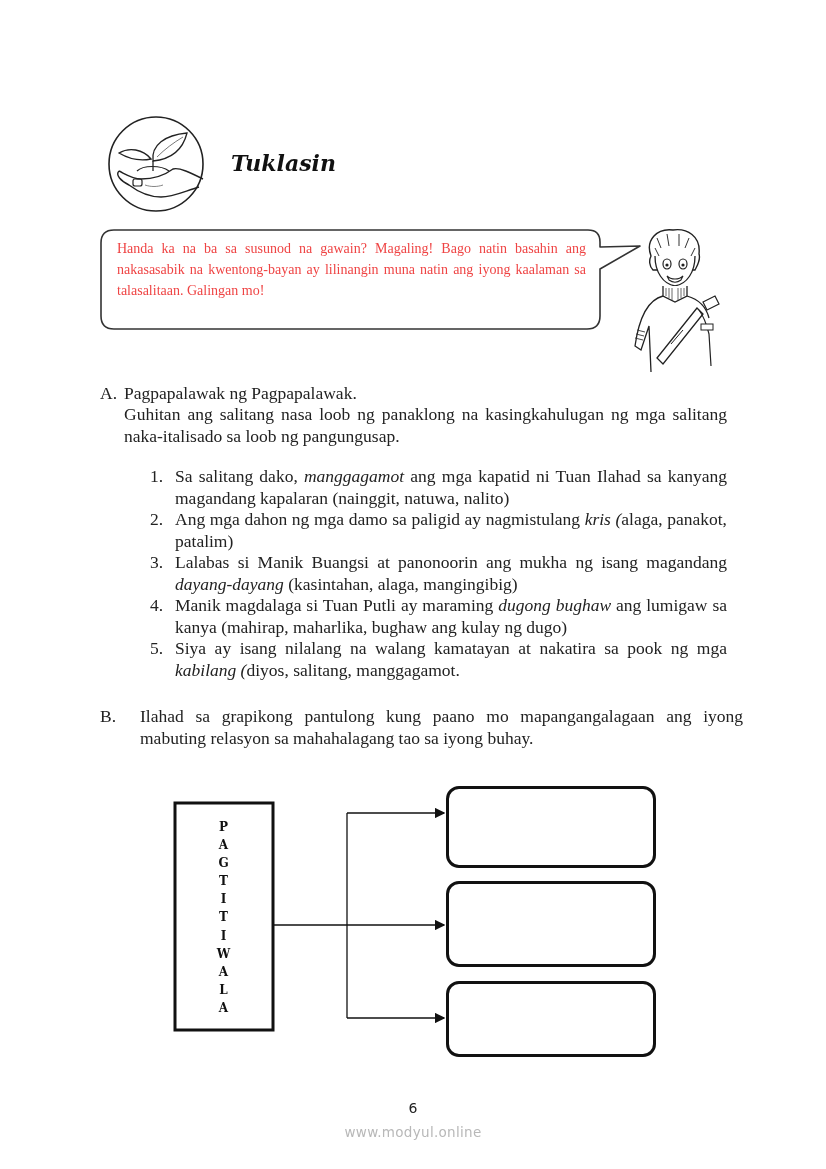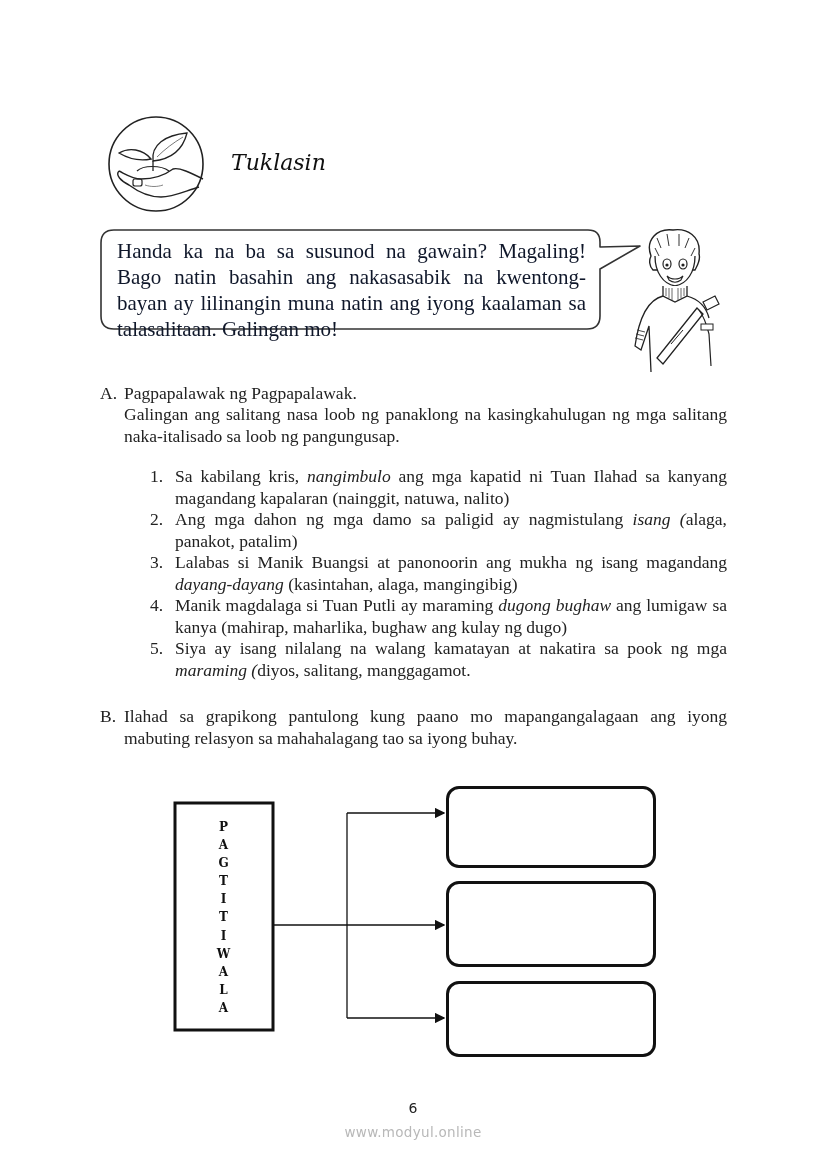"Tuklasin" .section-title { font-weight: normal -> bold }
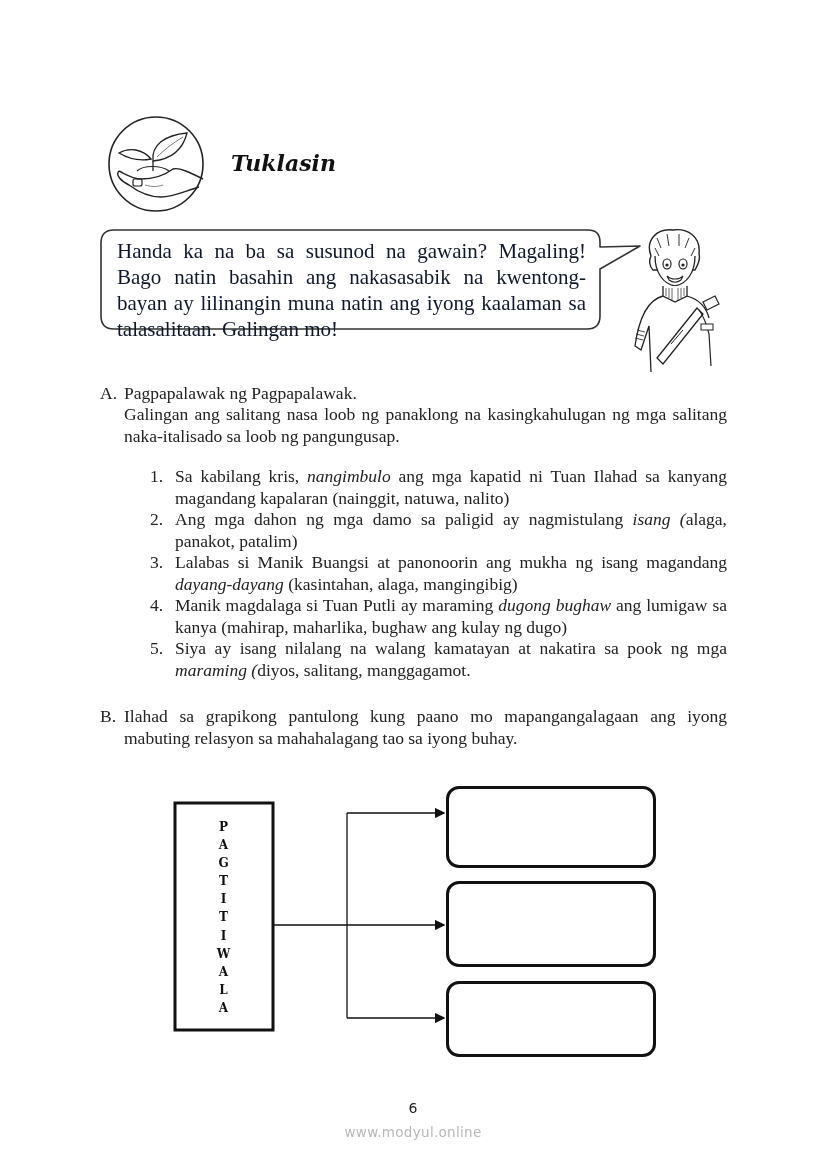"Handa ka na ba sa" .bubble-text { color: #0f172a -> #ef4444; font-size: 21px -> 14px; line-height: 26px -> 21px }
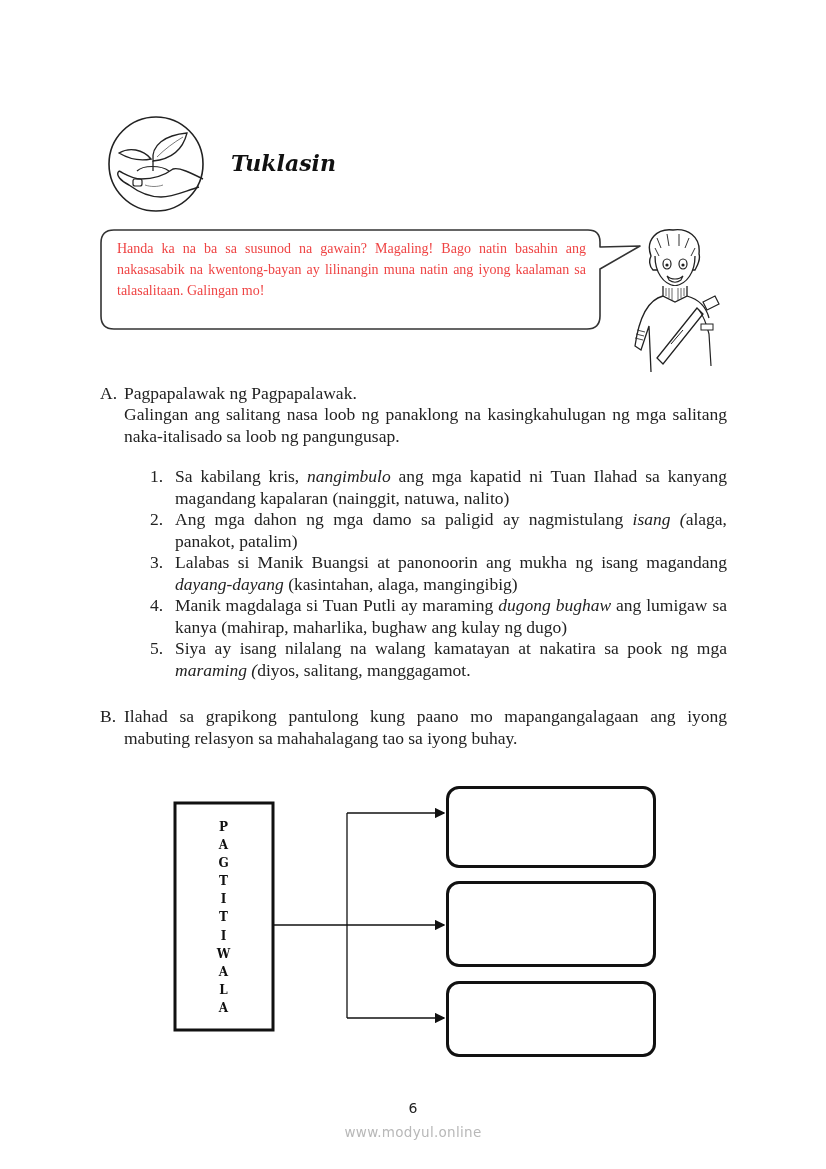"Galingan ang salitang nasa loob" div.abs { text: Galingan -> Guhitan }
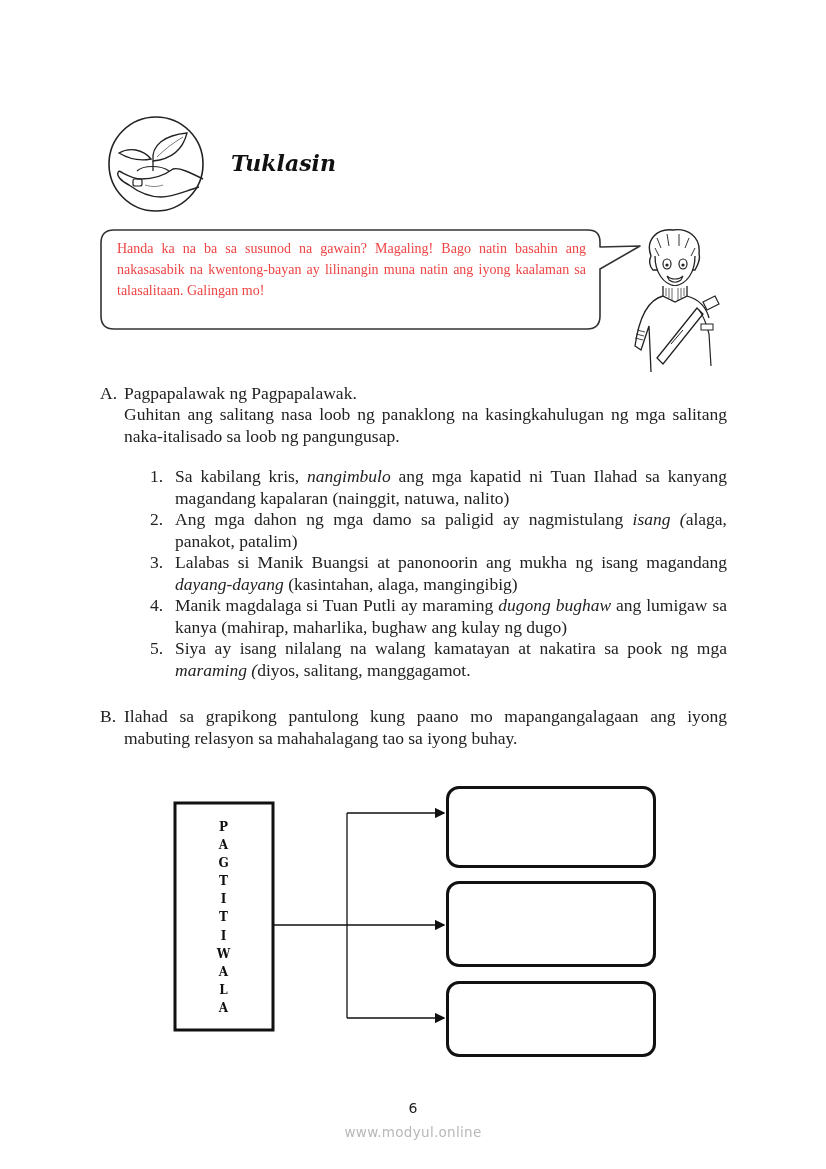"Sa kabilang kris," span { text: kabilang kris -> salitang dako }
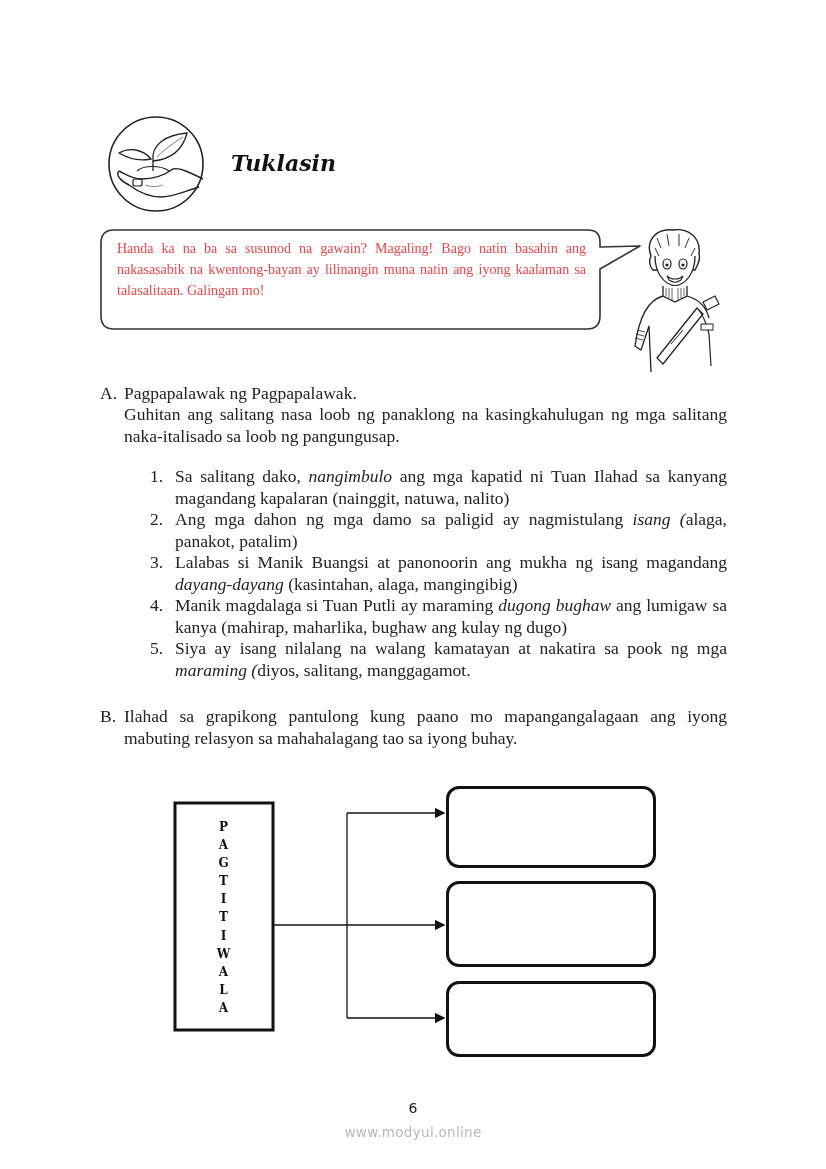"nangimbulo" em { text: nangimbulo -> manggagamot }
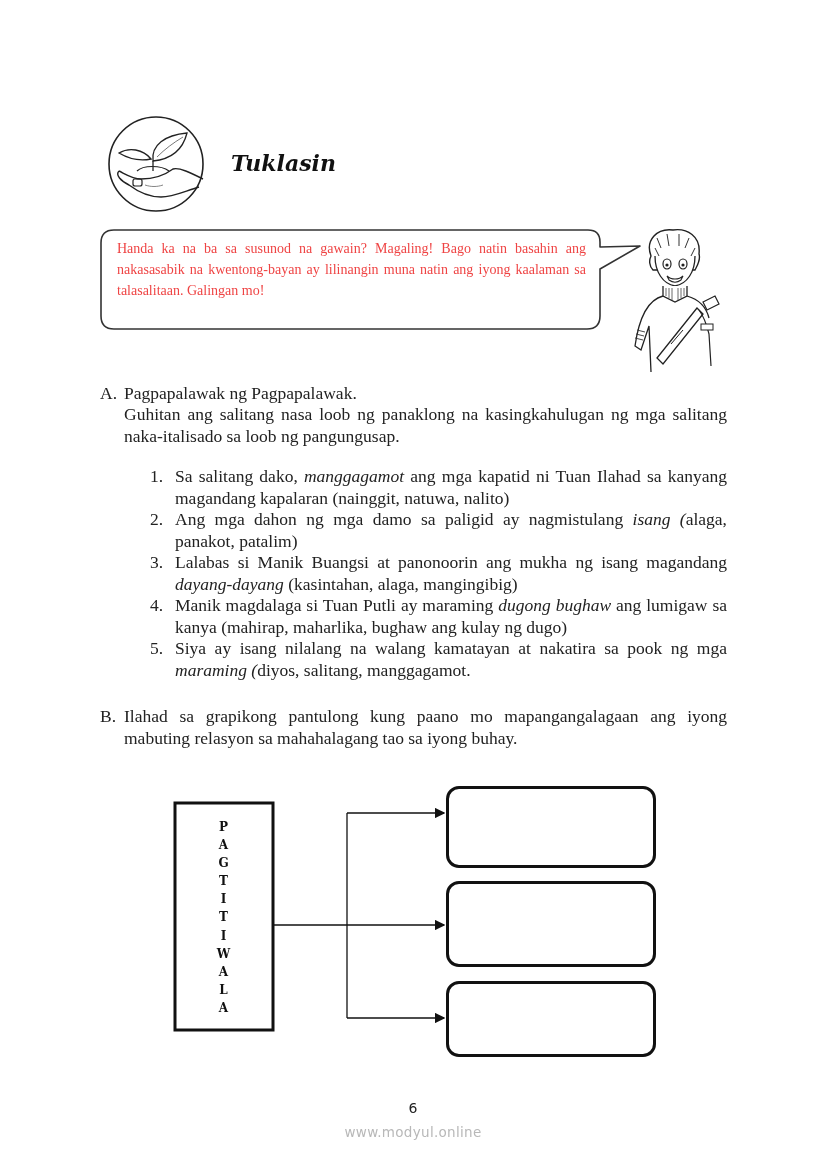"isang (" em { text: isang -> kris }
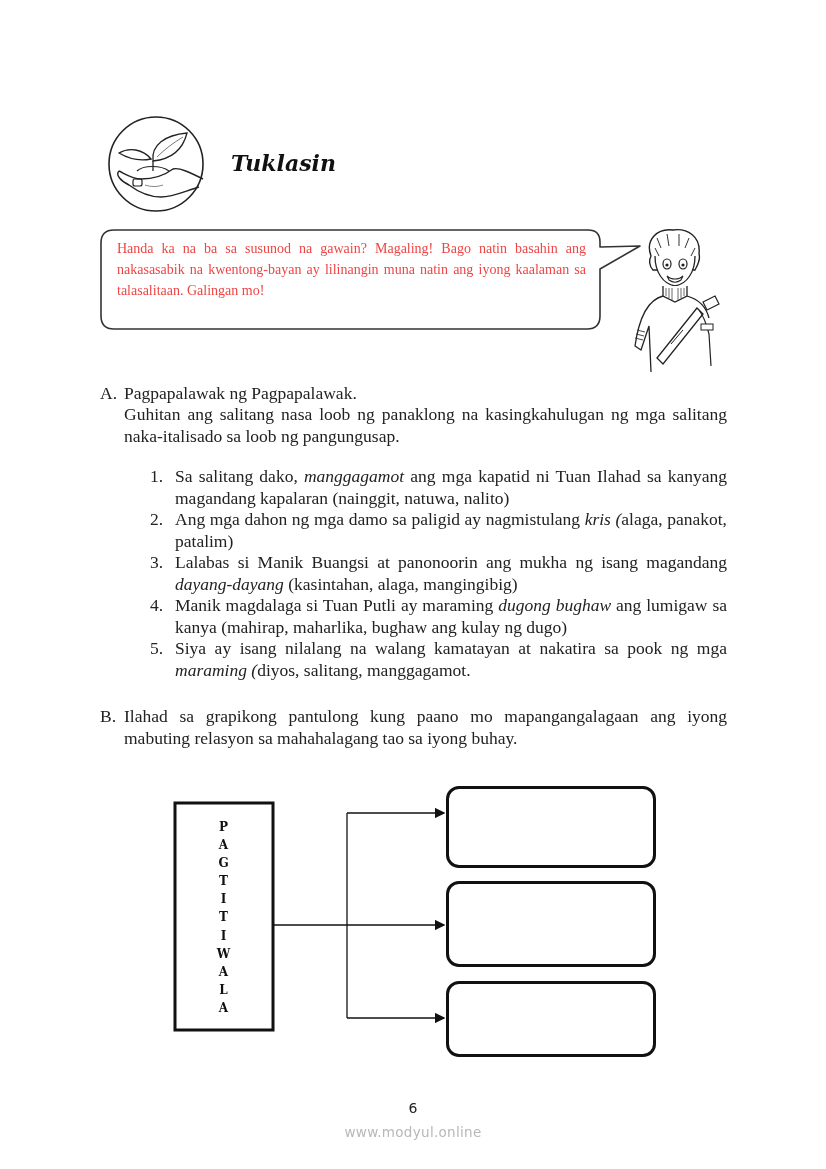"maraming (" em { text: maraming -> kabilang }
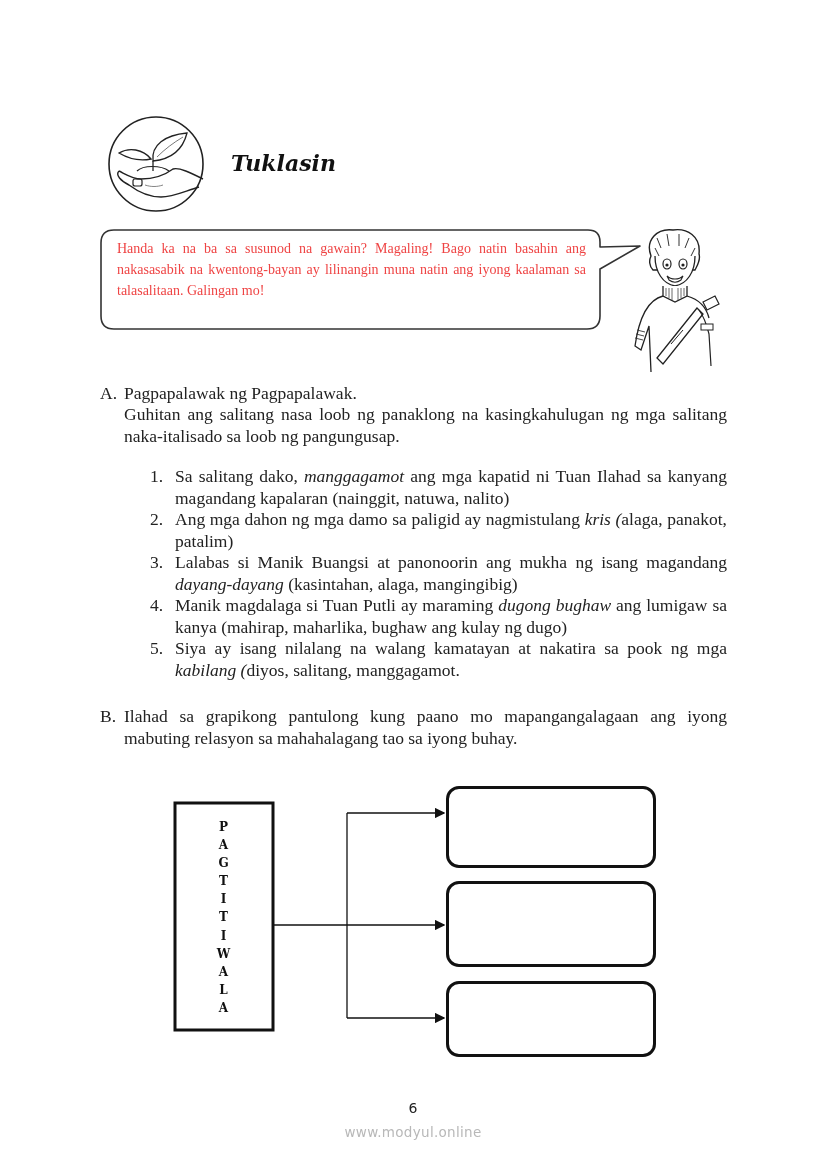"Ilahad sa grapikong pantulong kung" .secB-text { left: 124px -> 140px }
